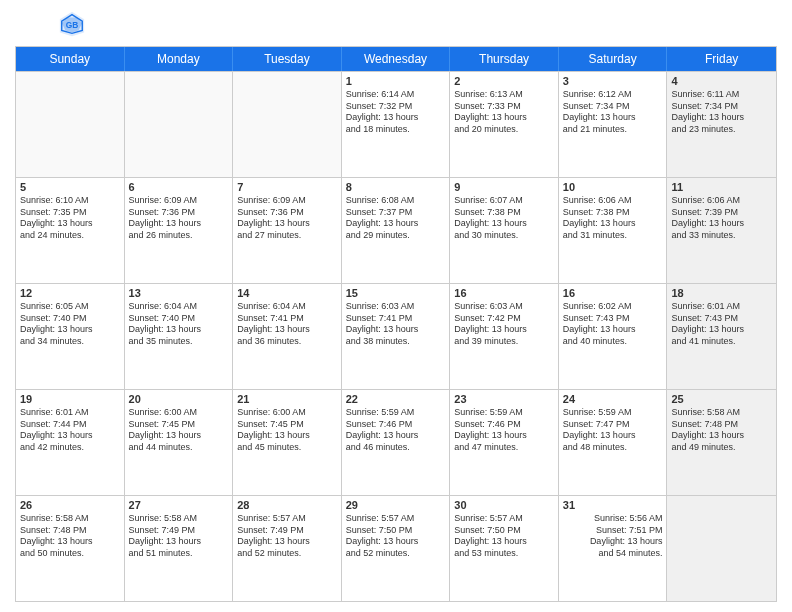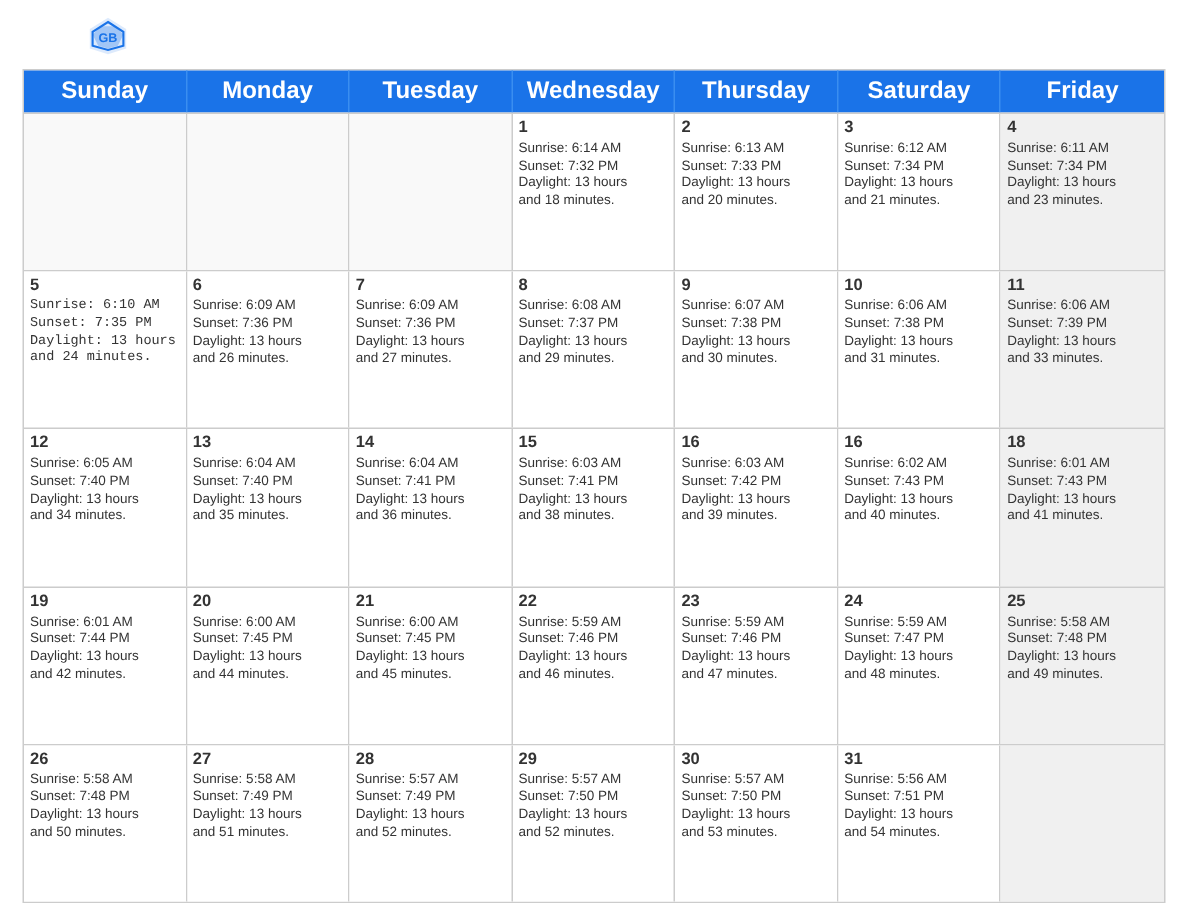"Sunday" .cal-header-cell { font-size: 16px -> 12px; font-weight: bold -> normal }
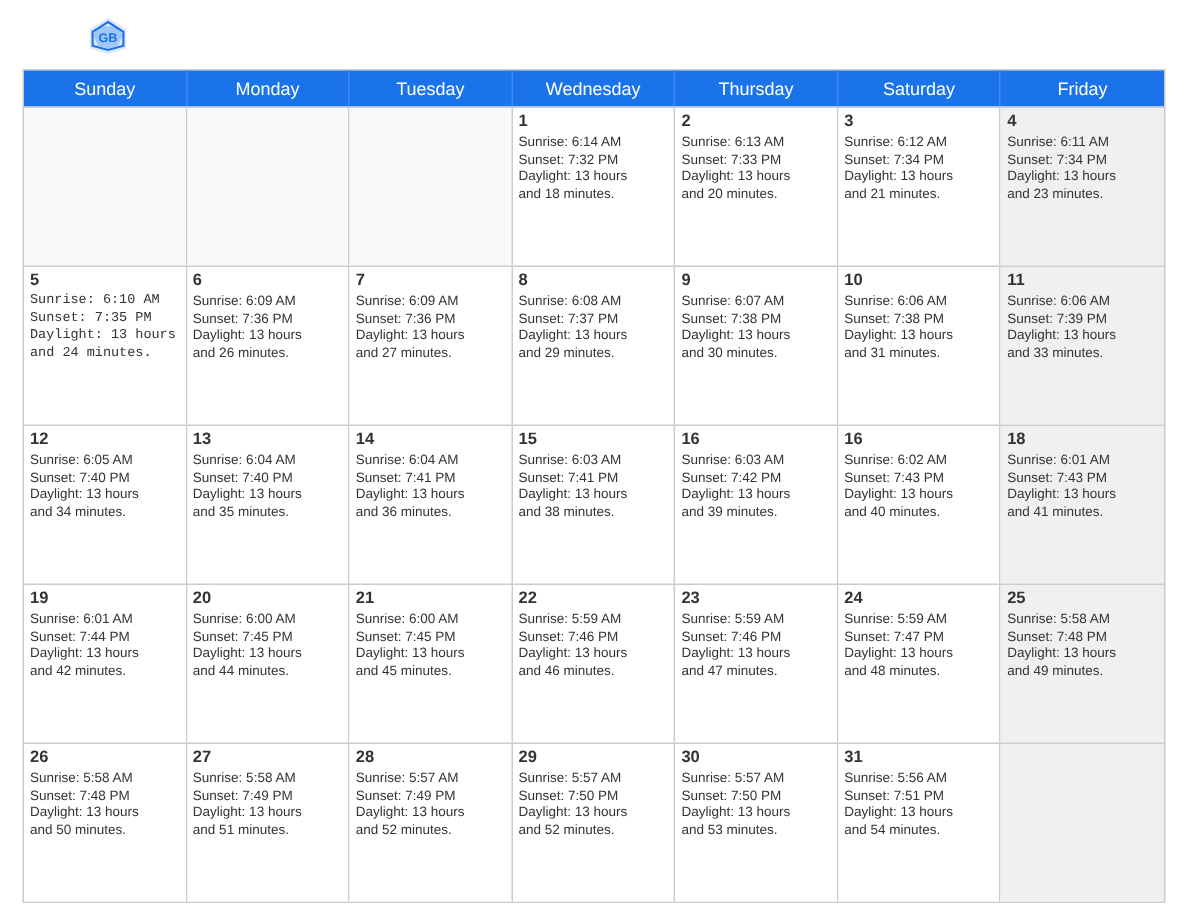"Sunrise: 6:10 AM" div.cell-info { font-family: Liberation Mono, monospace -> none }
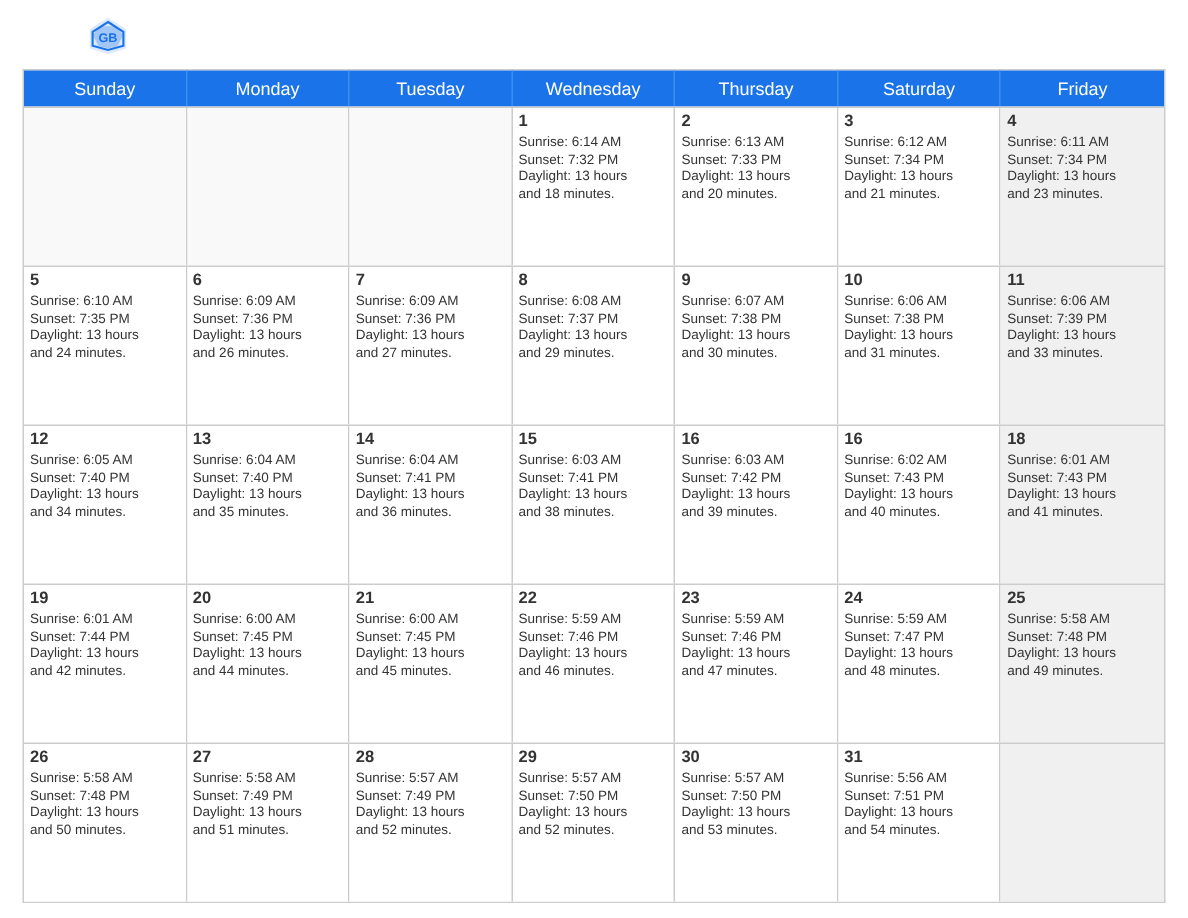"Sunrise: 5:56 AM" div.cell-info { text-align: none -> right }
